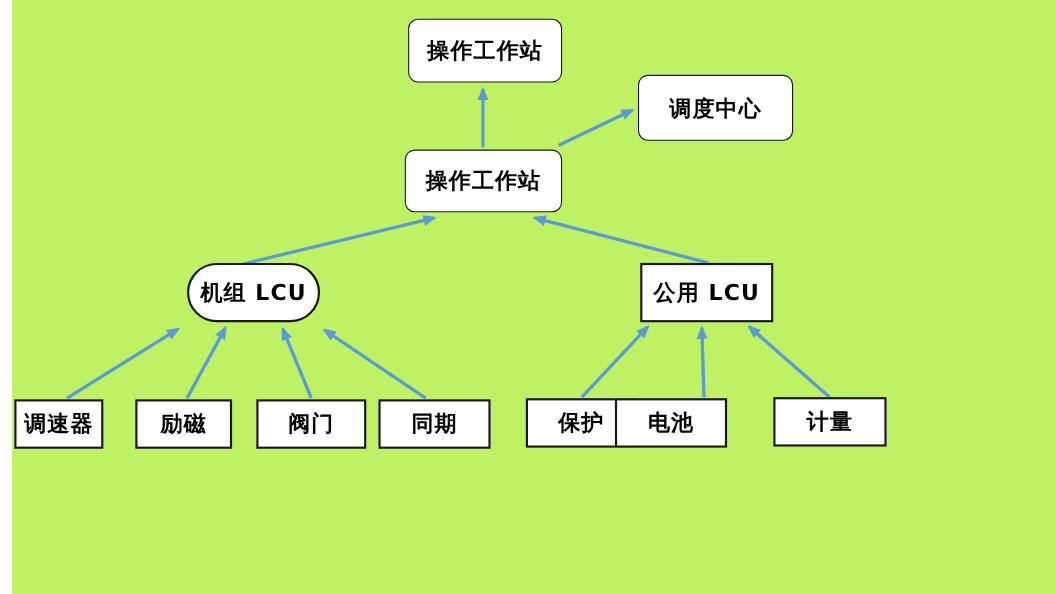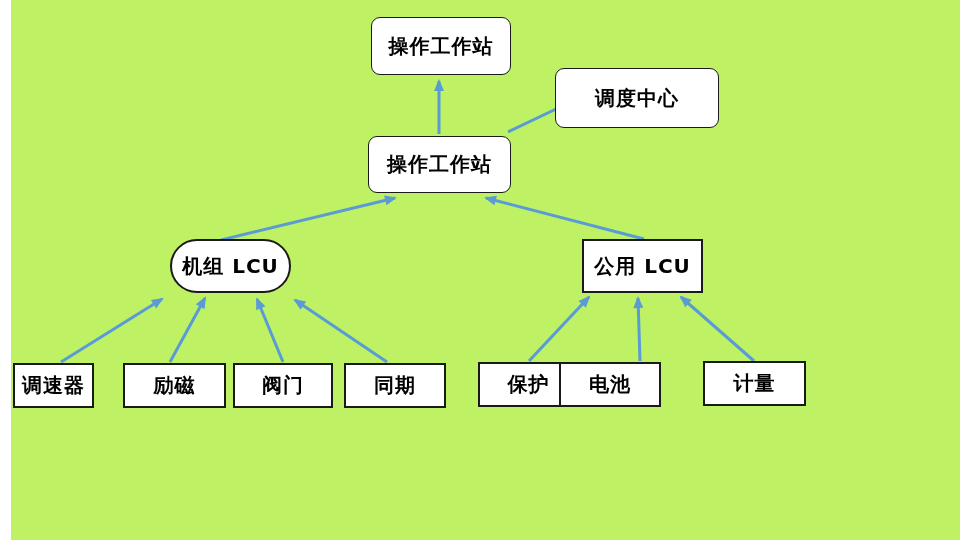"调度中心" #n-dispatch { left: 544px -> 569px; width: 164px -> 141px }
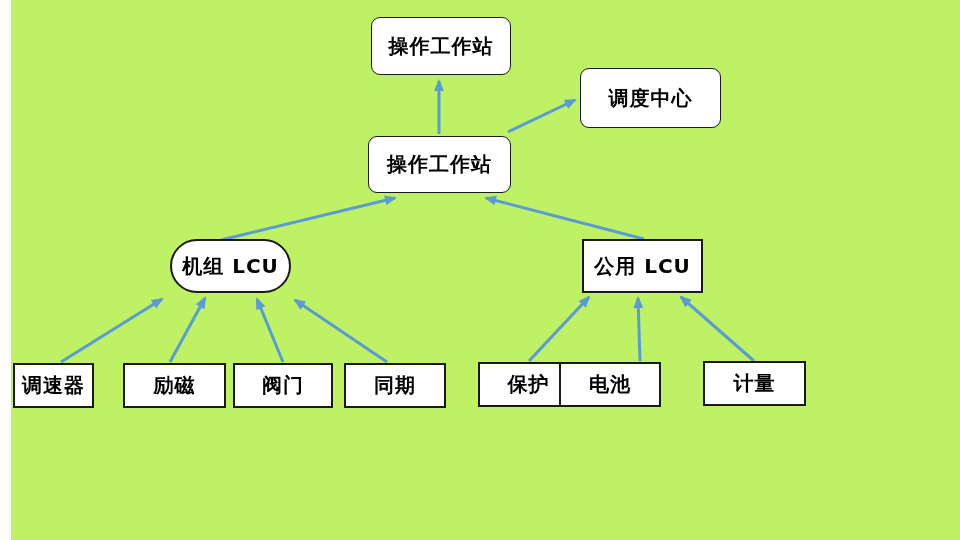"励磁" #n-excite { width: 103px -> 88px }
